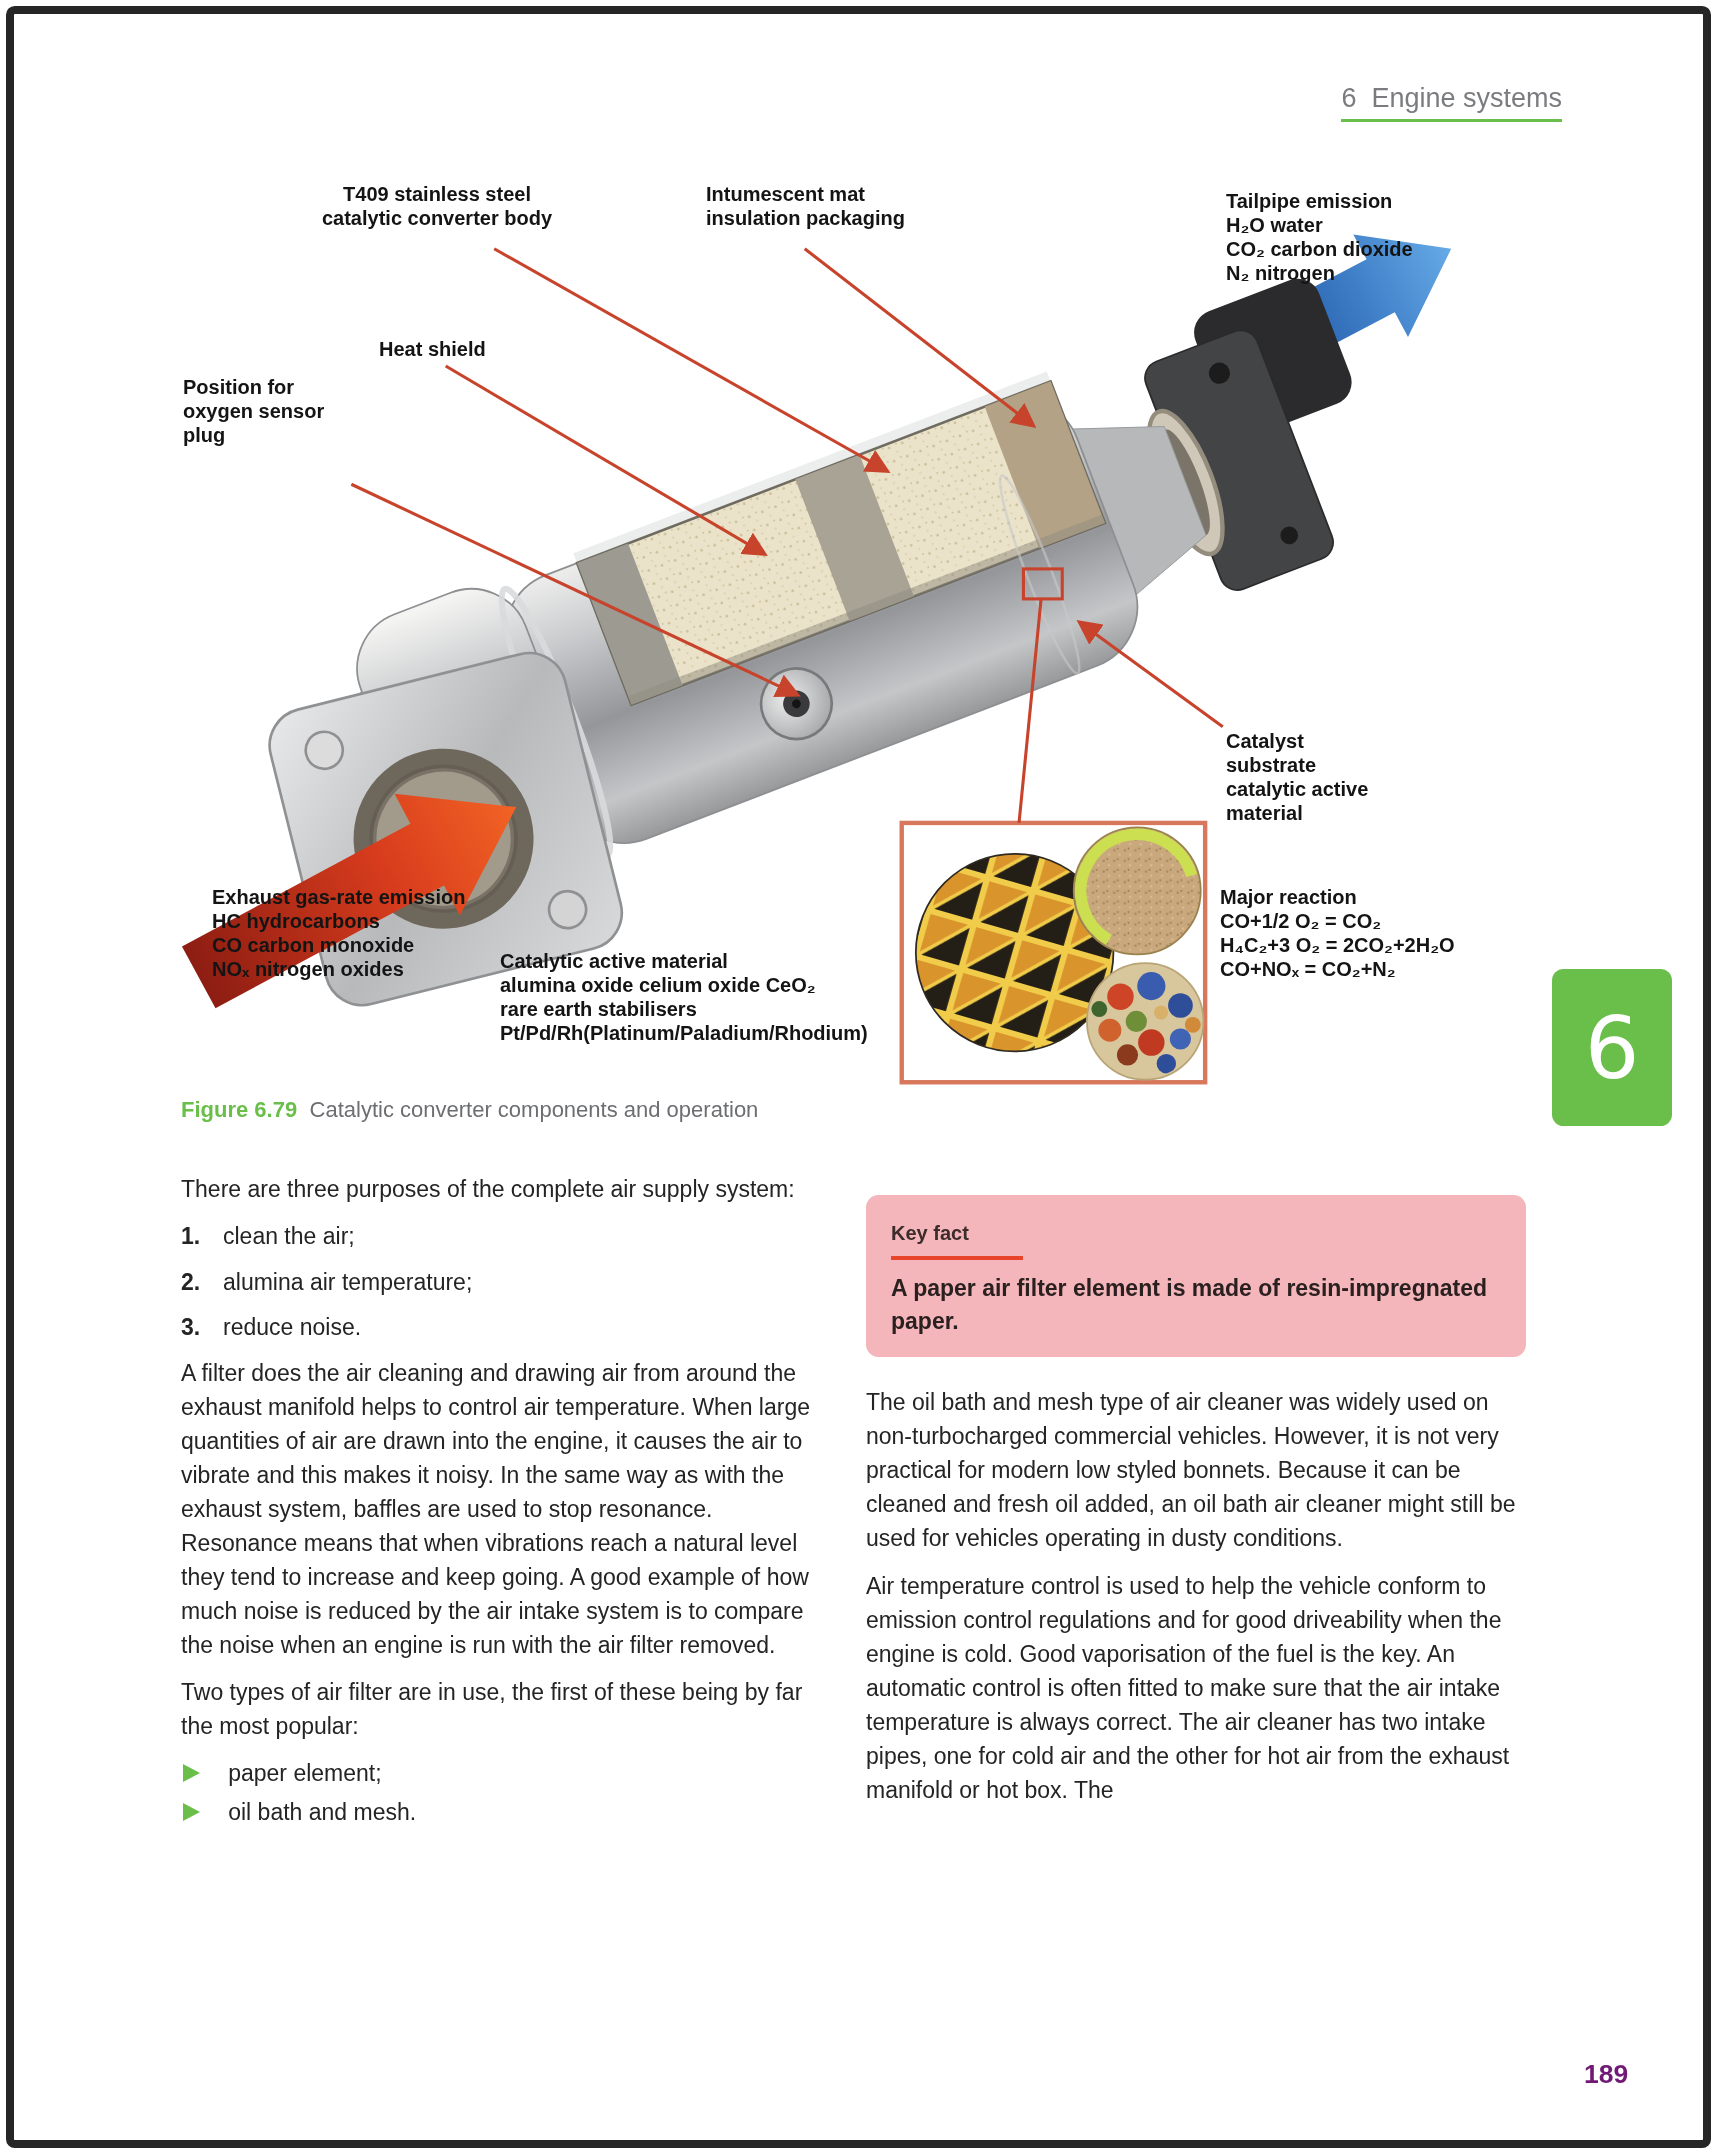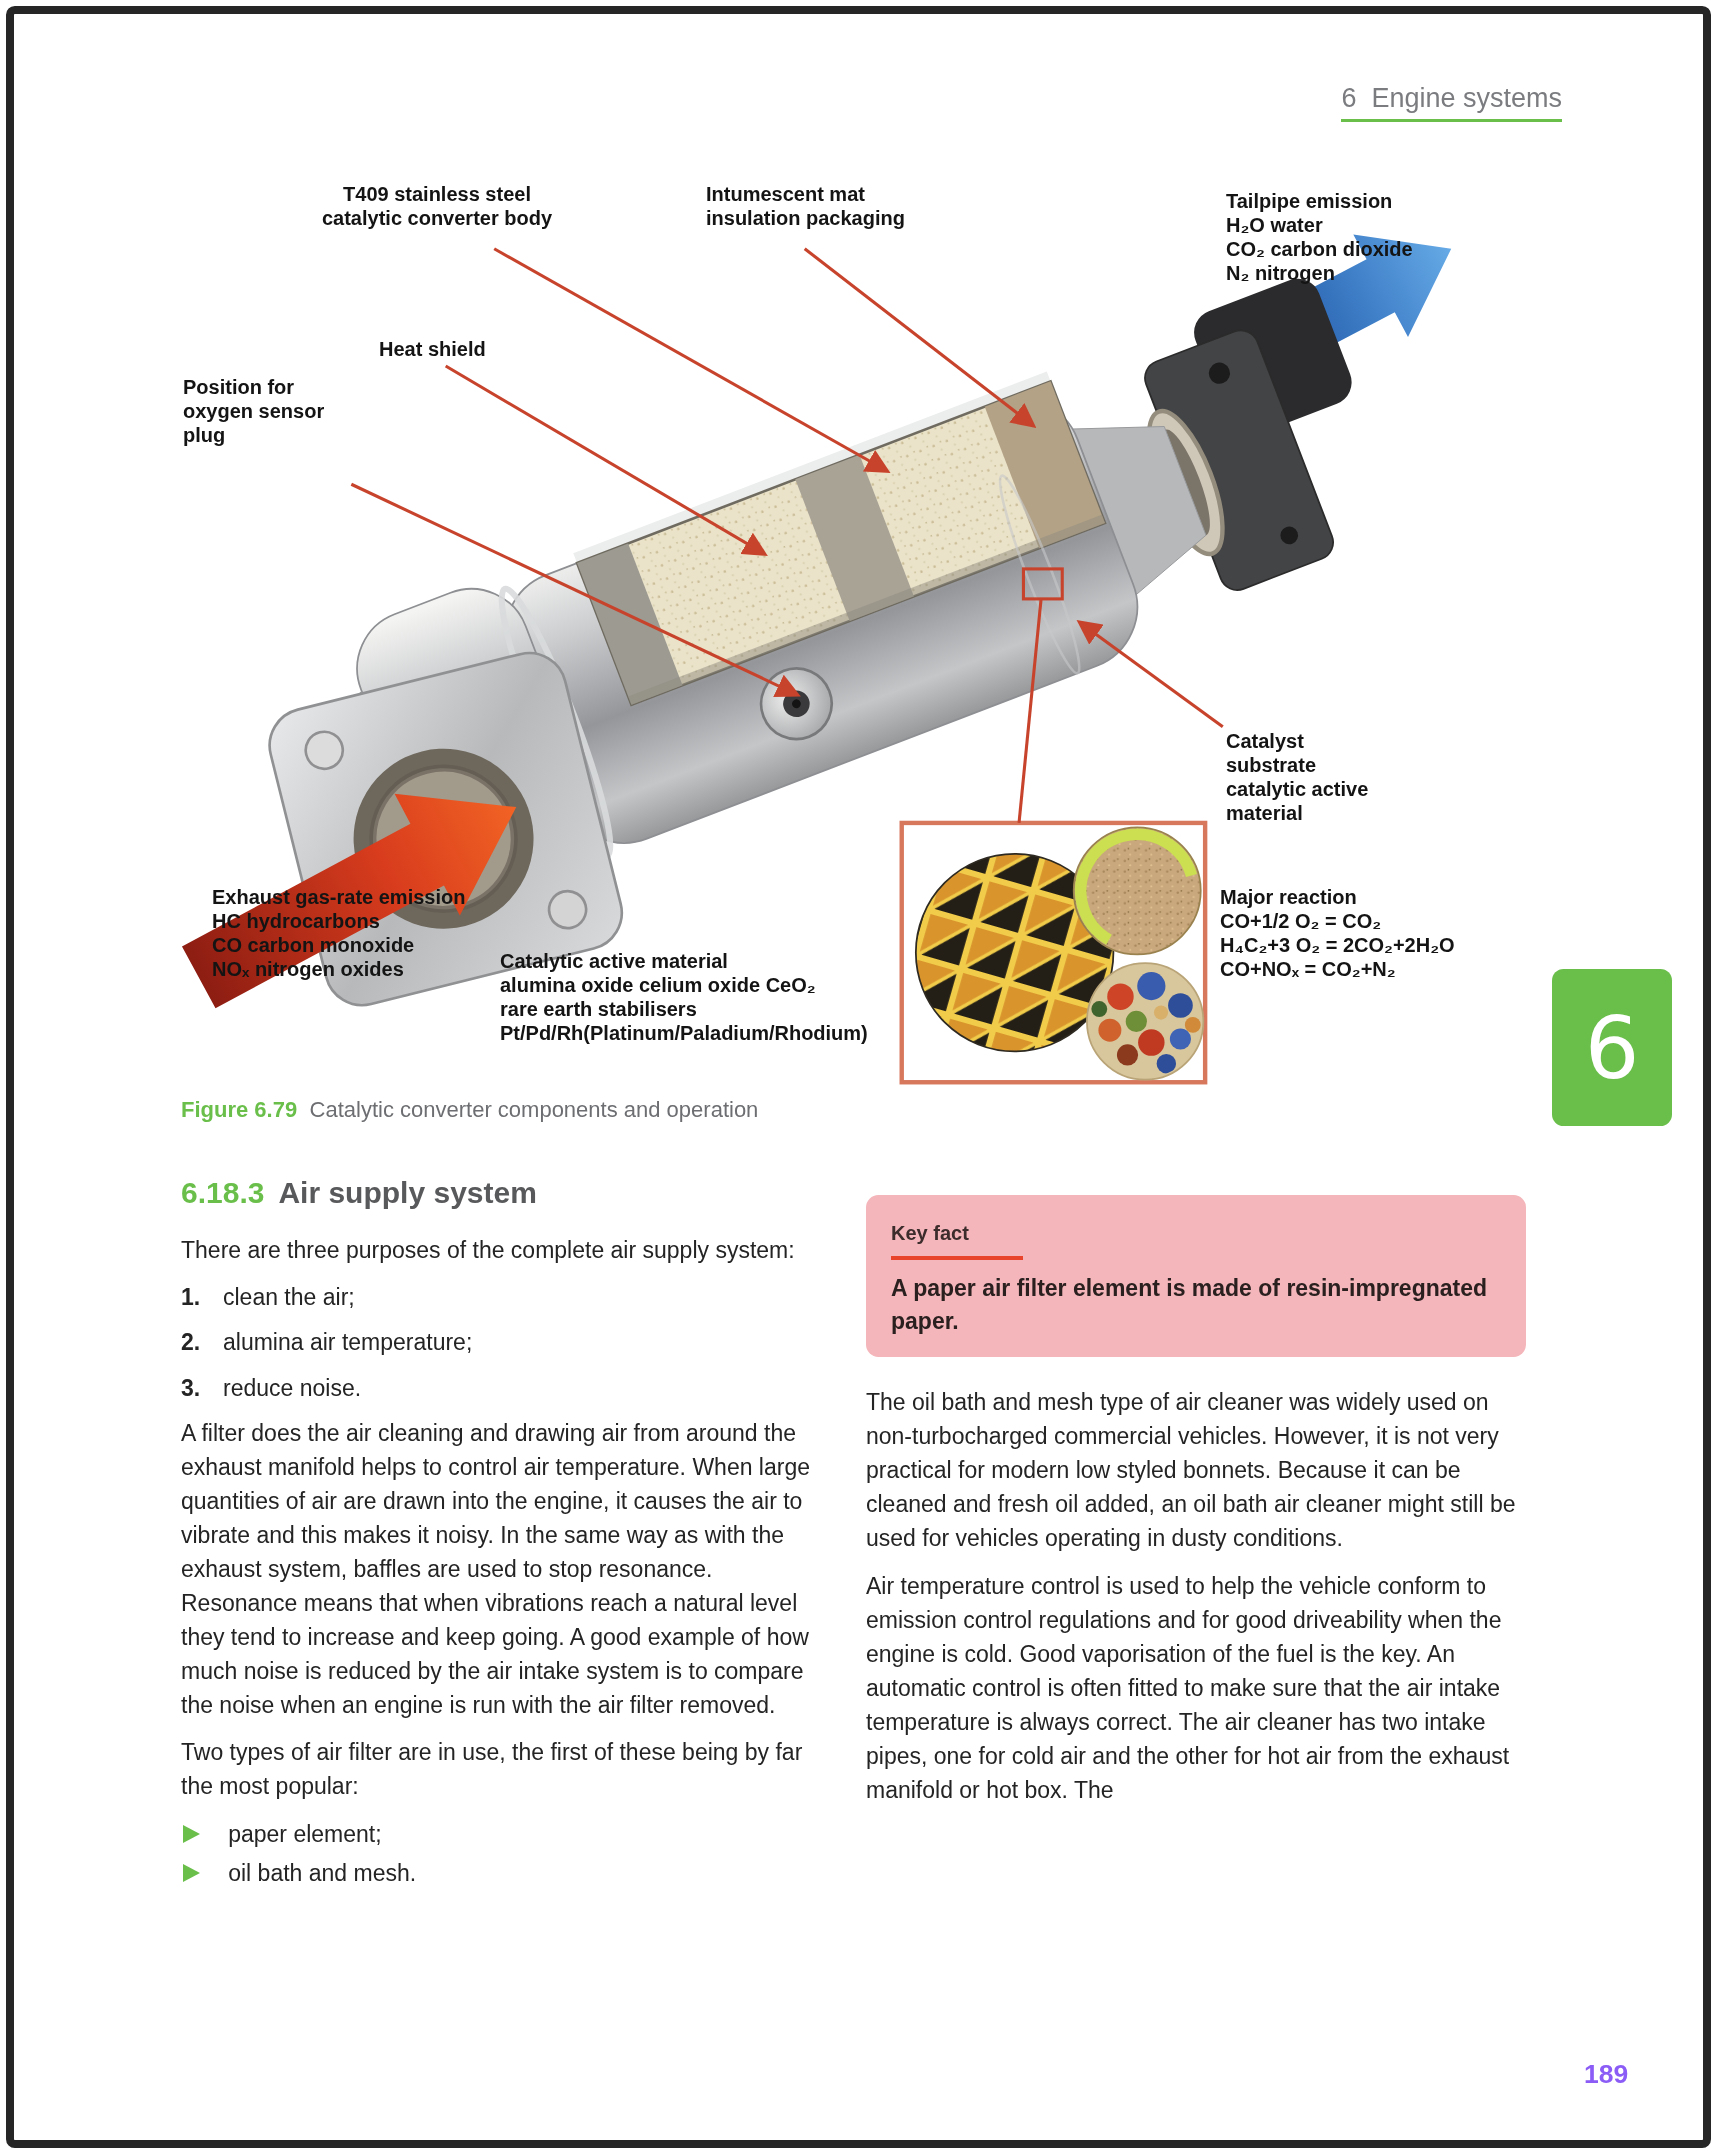"6.18.3 Air supply system" h2.sect { html: <h2> <span>6.18.3</span><span>Air supply system</span> </h2> -> none }
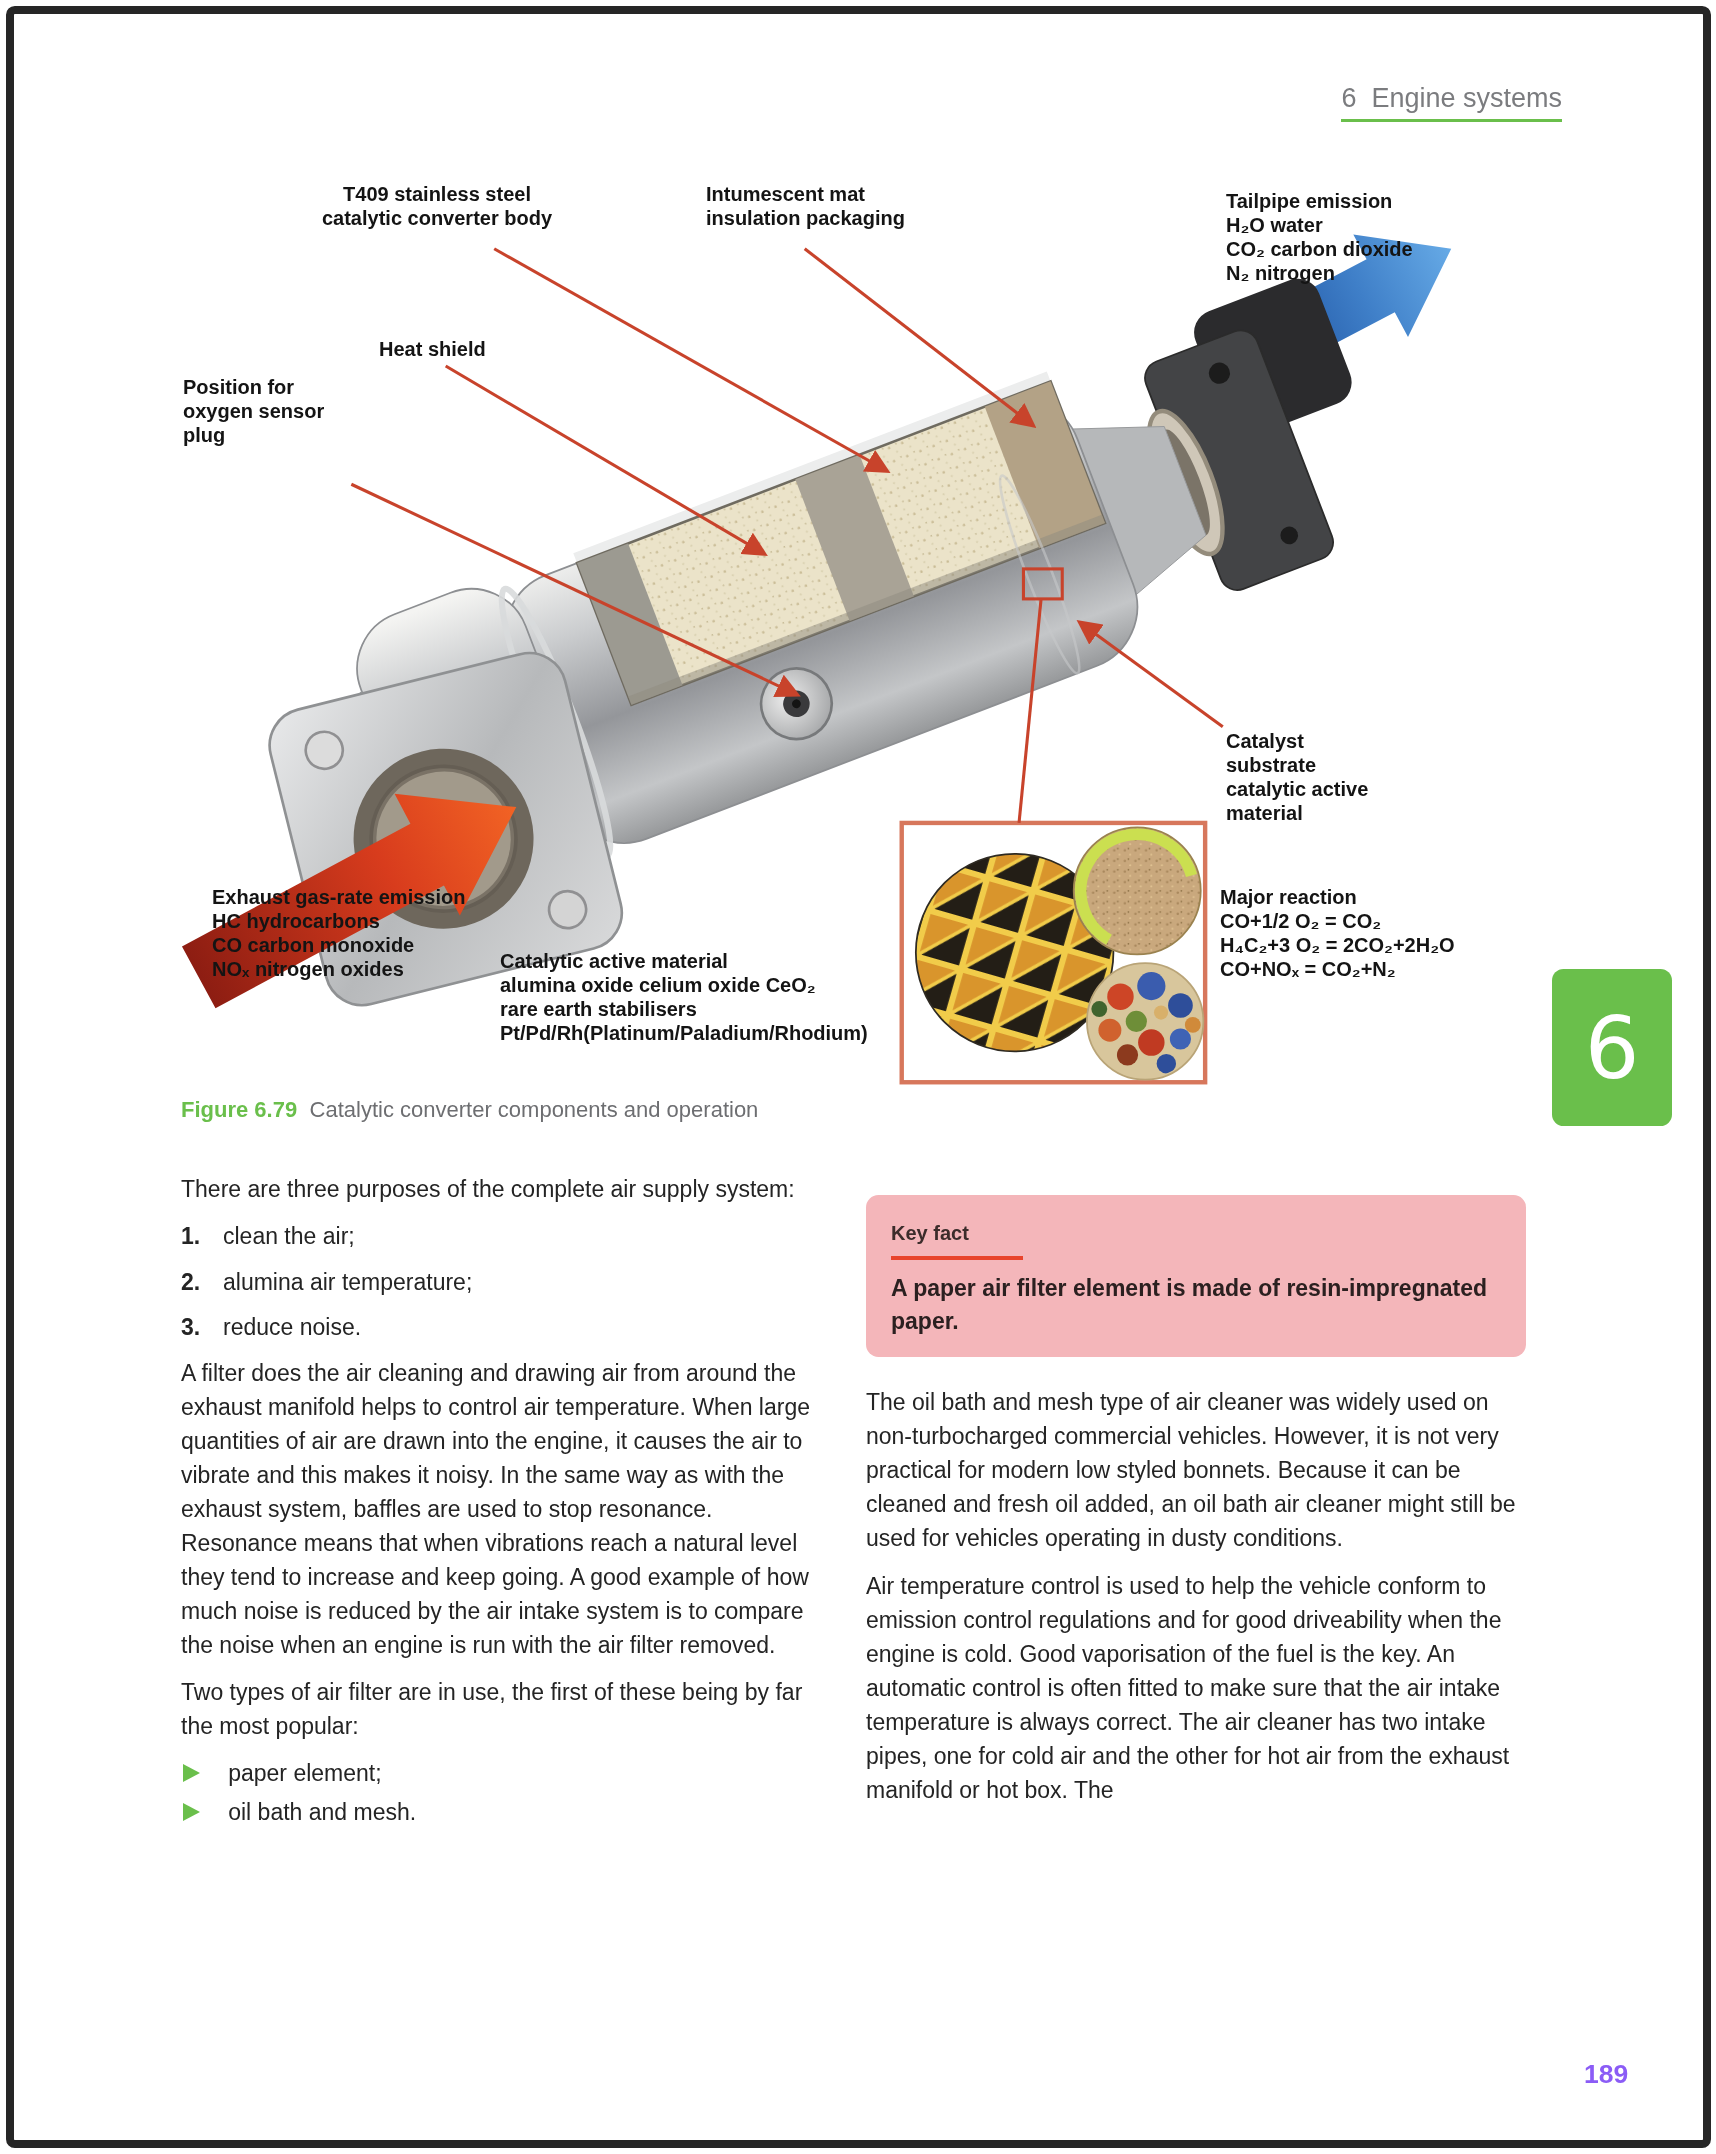"189" .pageno { color: #8b5cf6 -> #701a75 }
